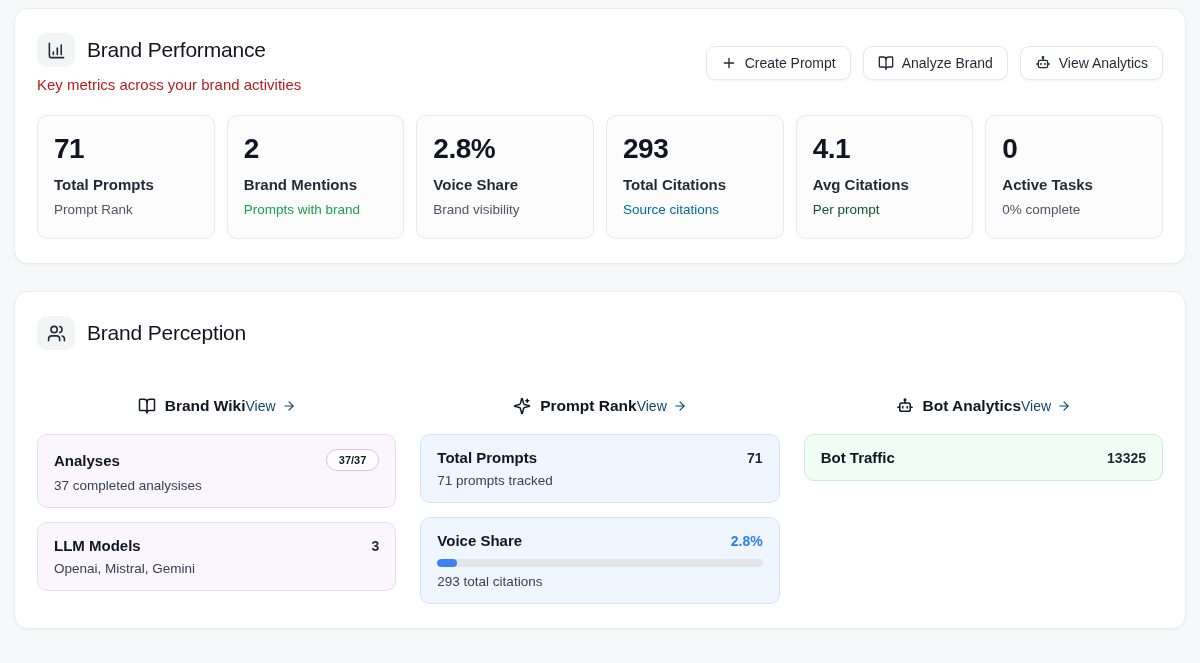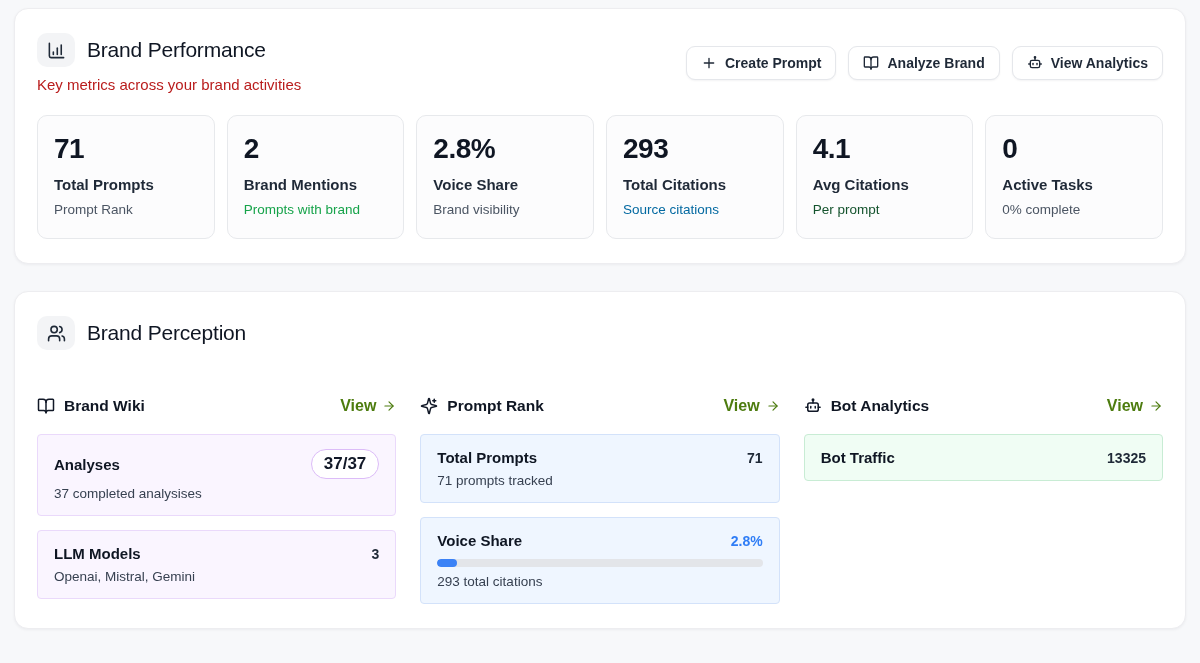"Create Prompt" .btn { font-weight: 700 -> 400 }
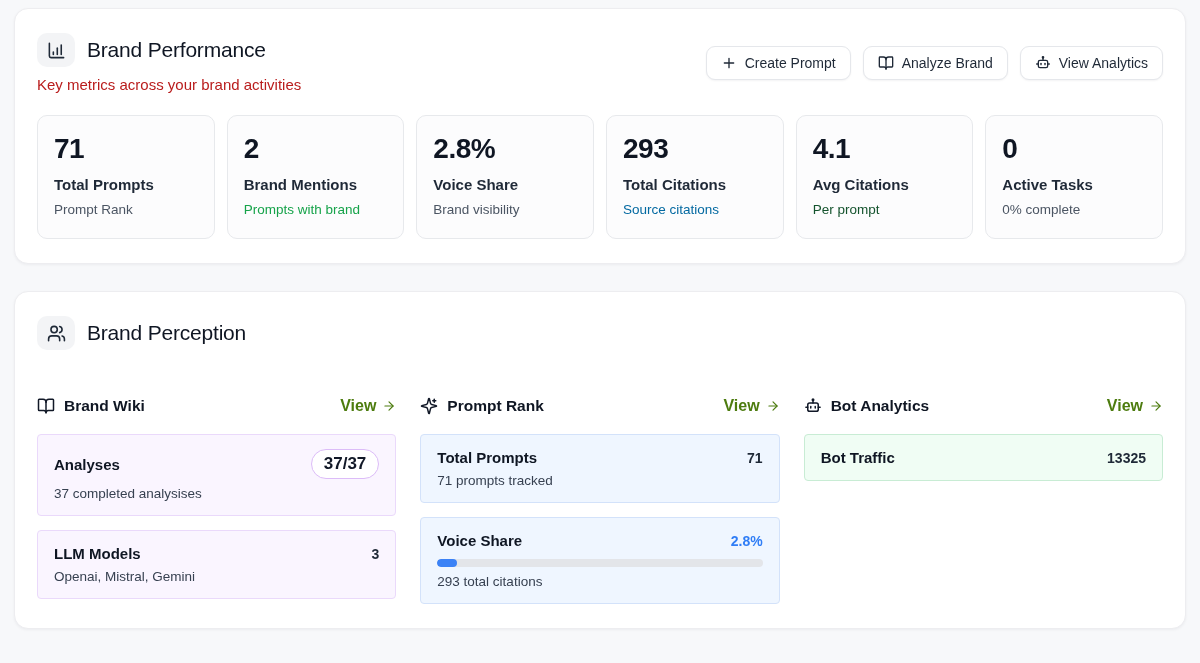"Brand Wiki" .col-header { justify-content: space-between -> center }
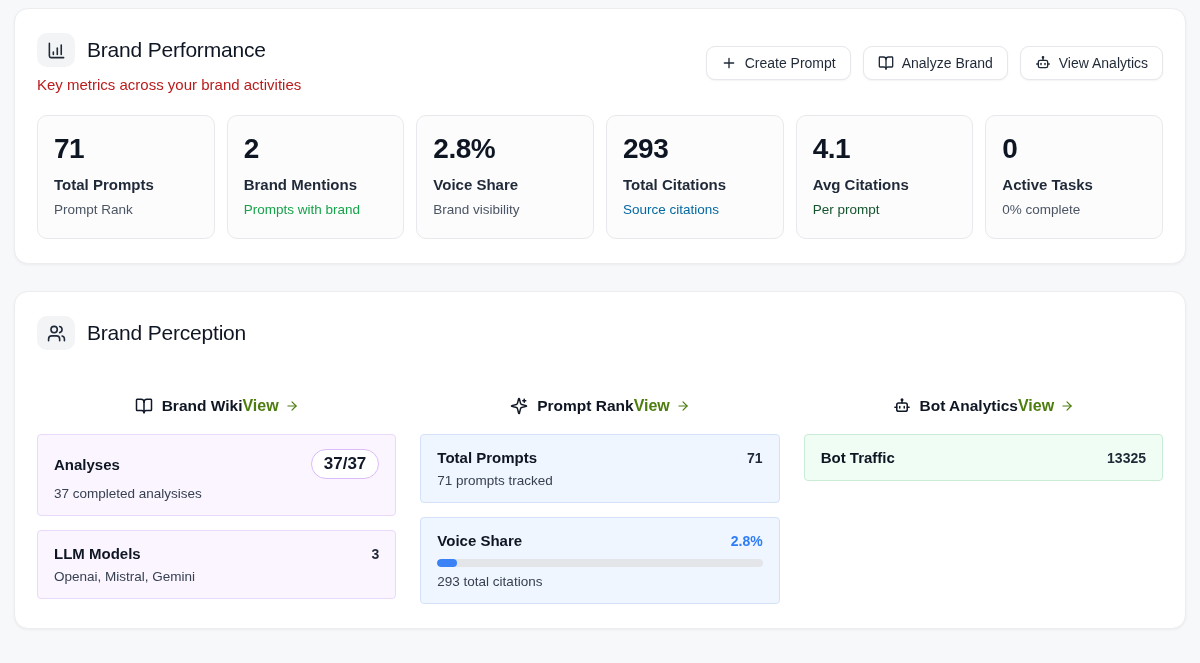"View" .view-link { color: #4d7c0f -> #0c4a6e; font-size: 16px -> 14px; font-weight: bold -> none }
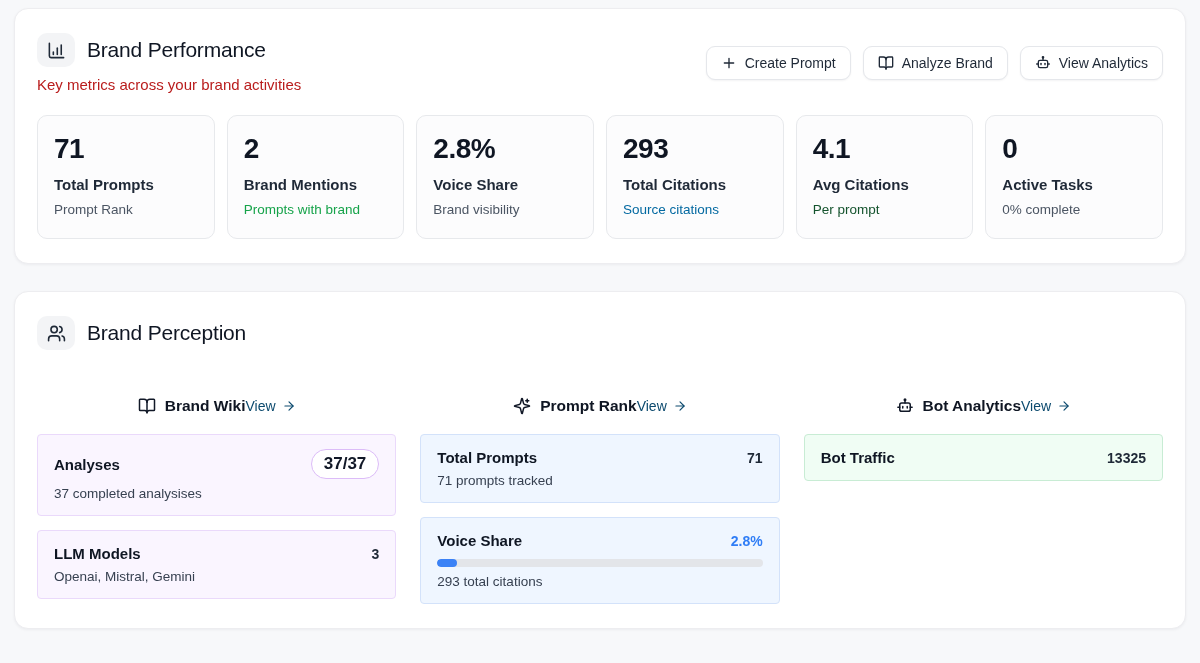"Analyses" .info-card { border-radius: 4px -> 10px }
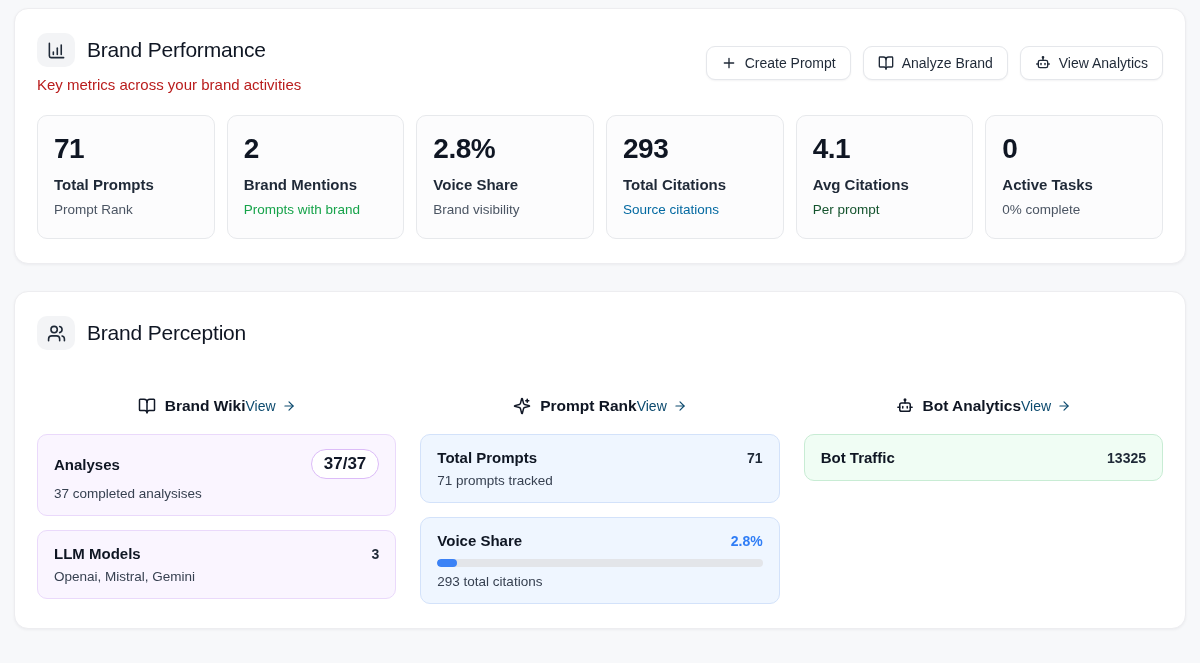"37/37" .badge { font-size: 17px -> 11px }
